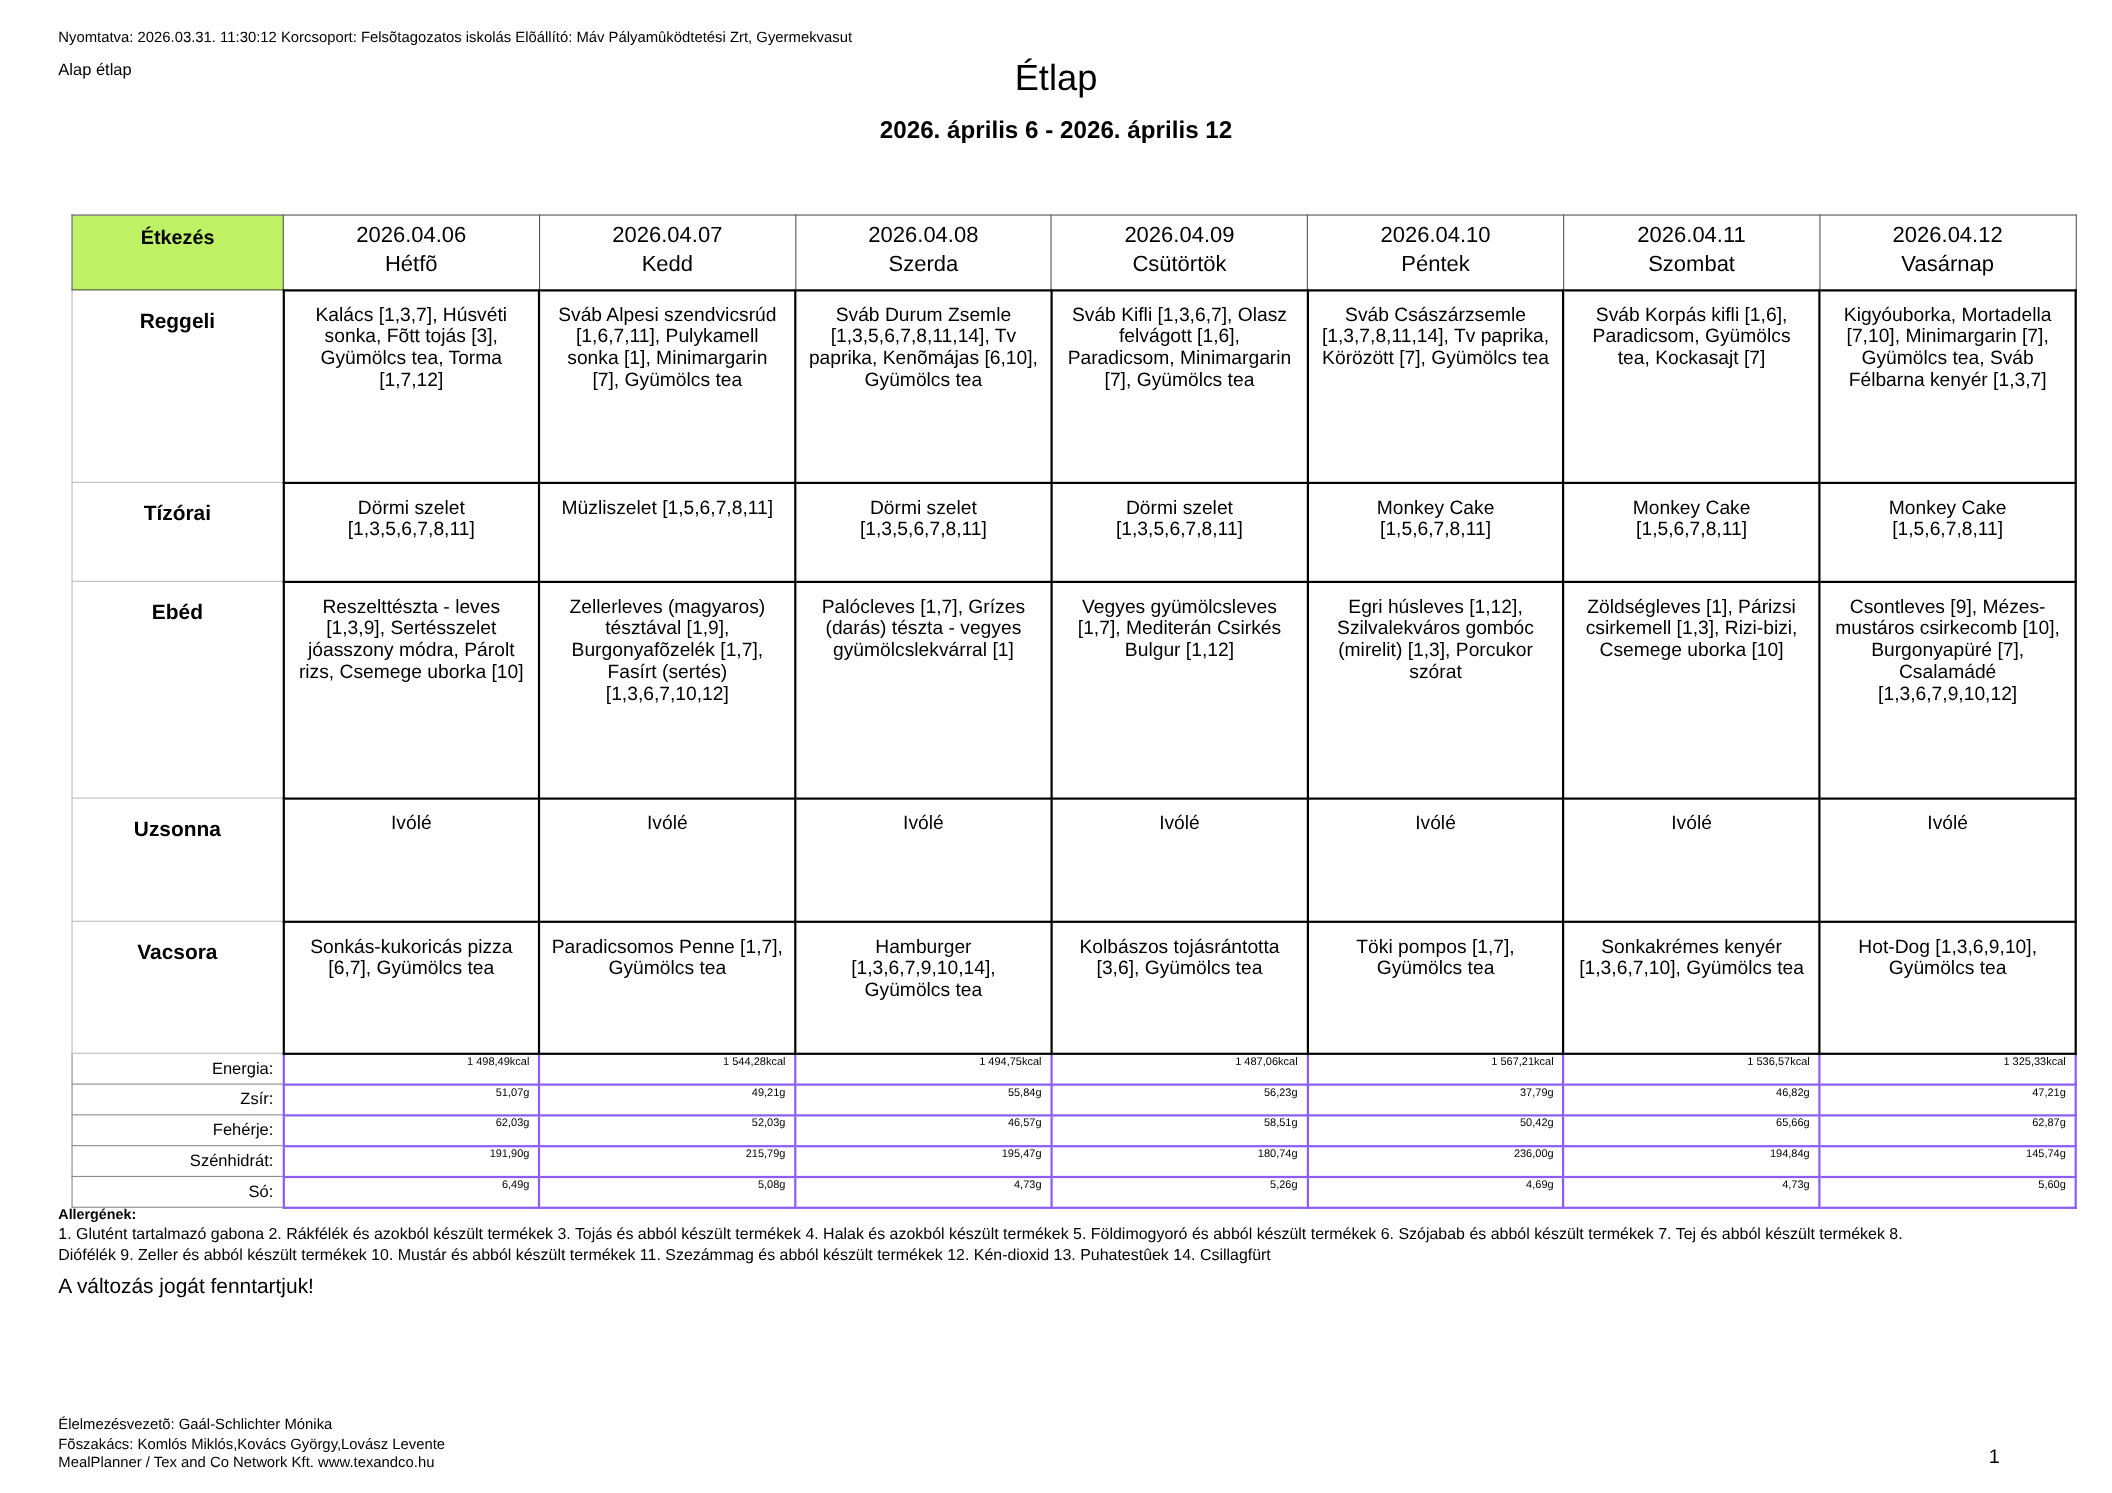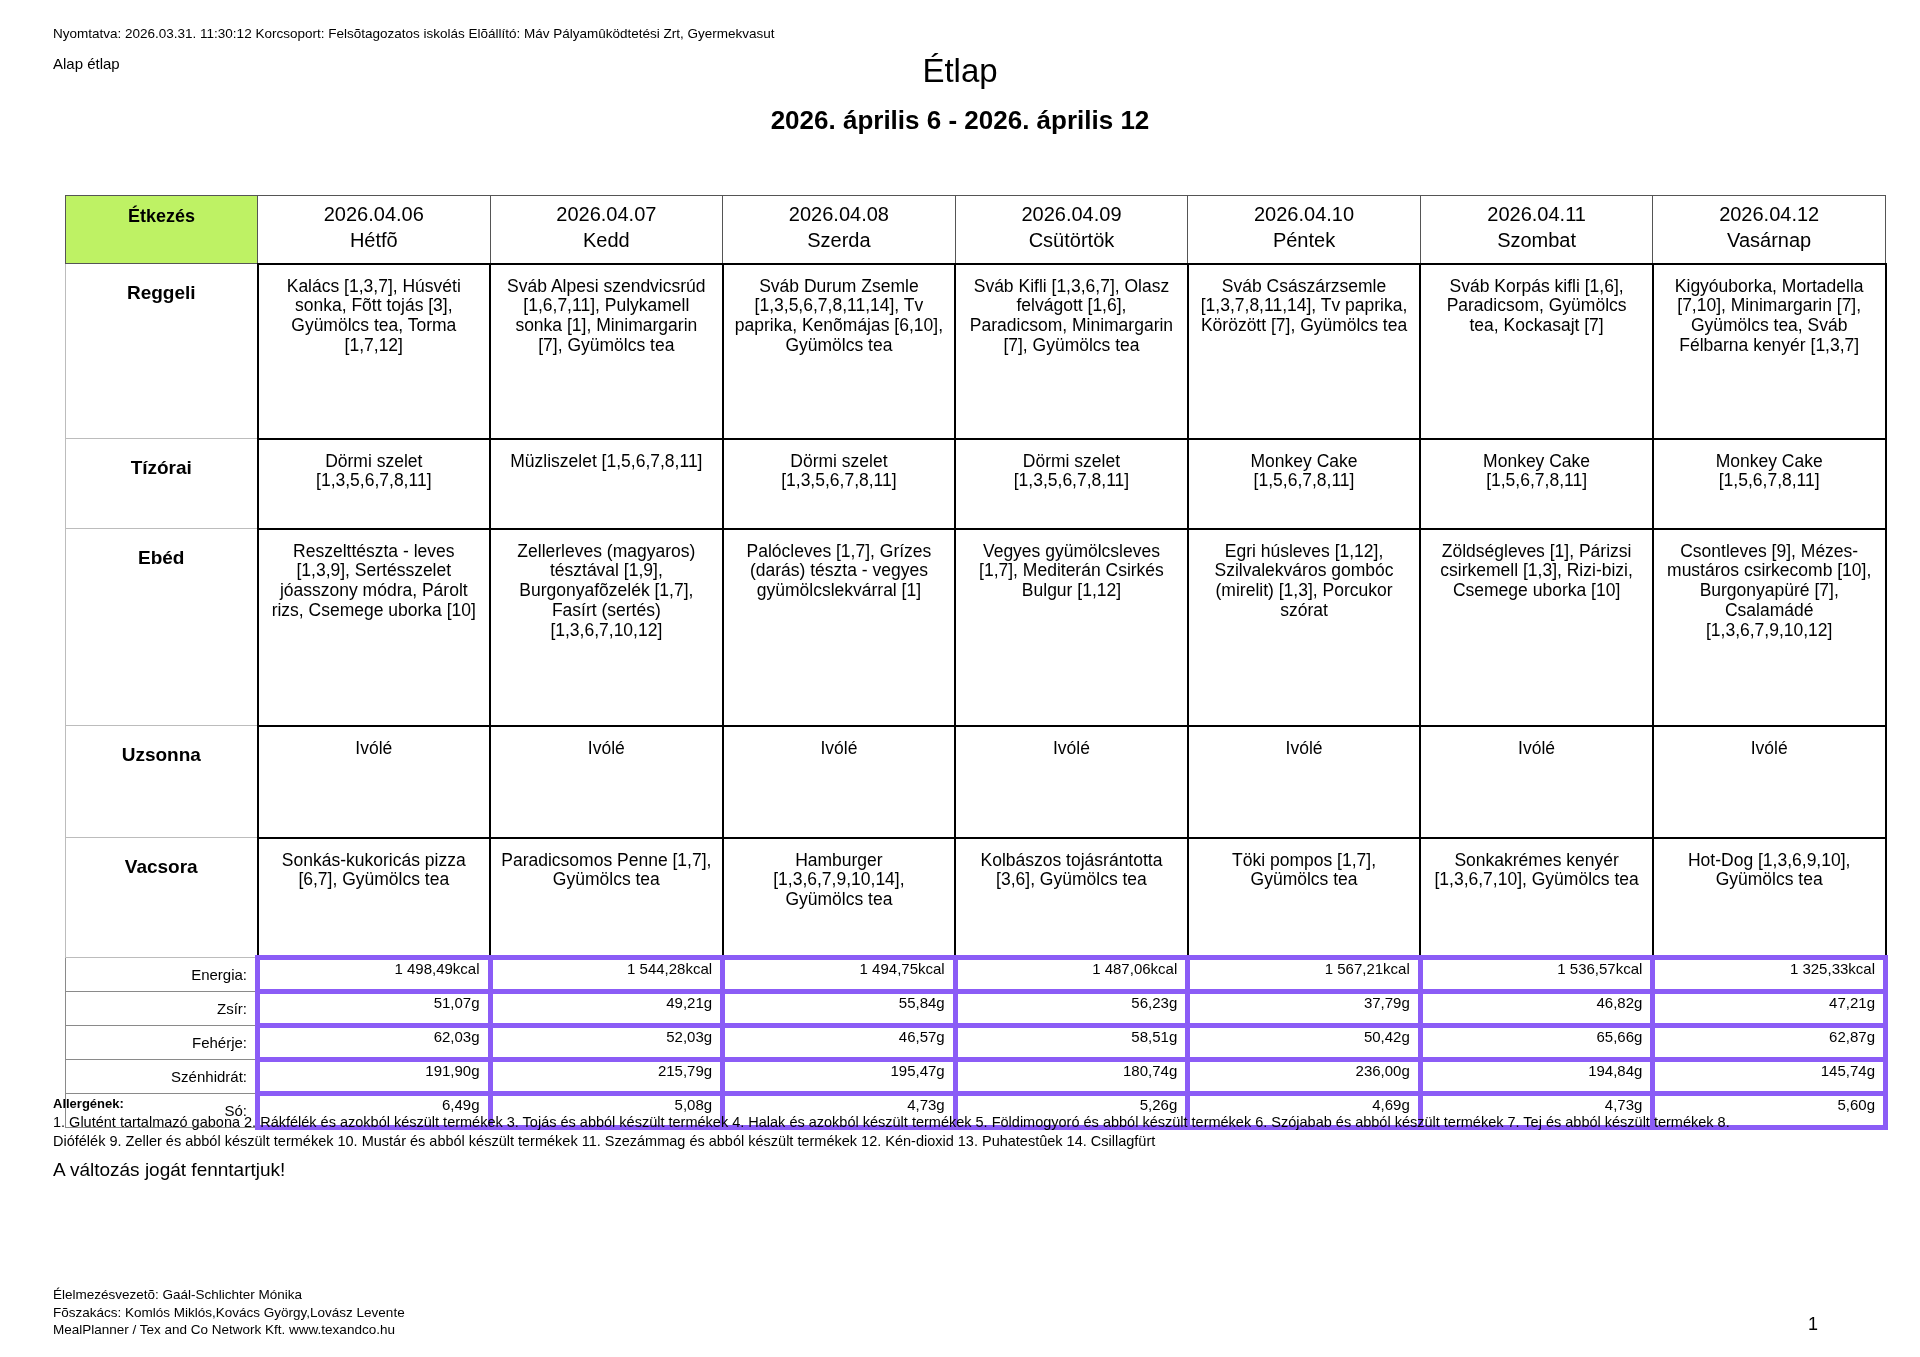"2026. április 6 - 2026." .date-range { font-size: 26px -> 22px }
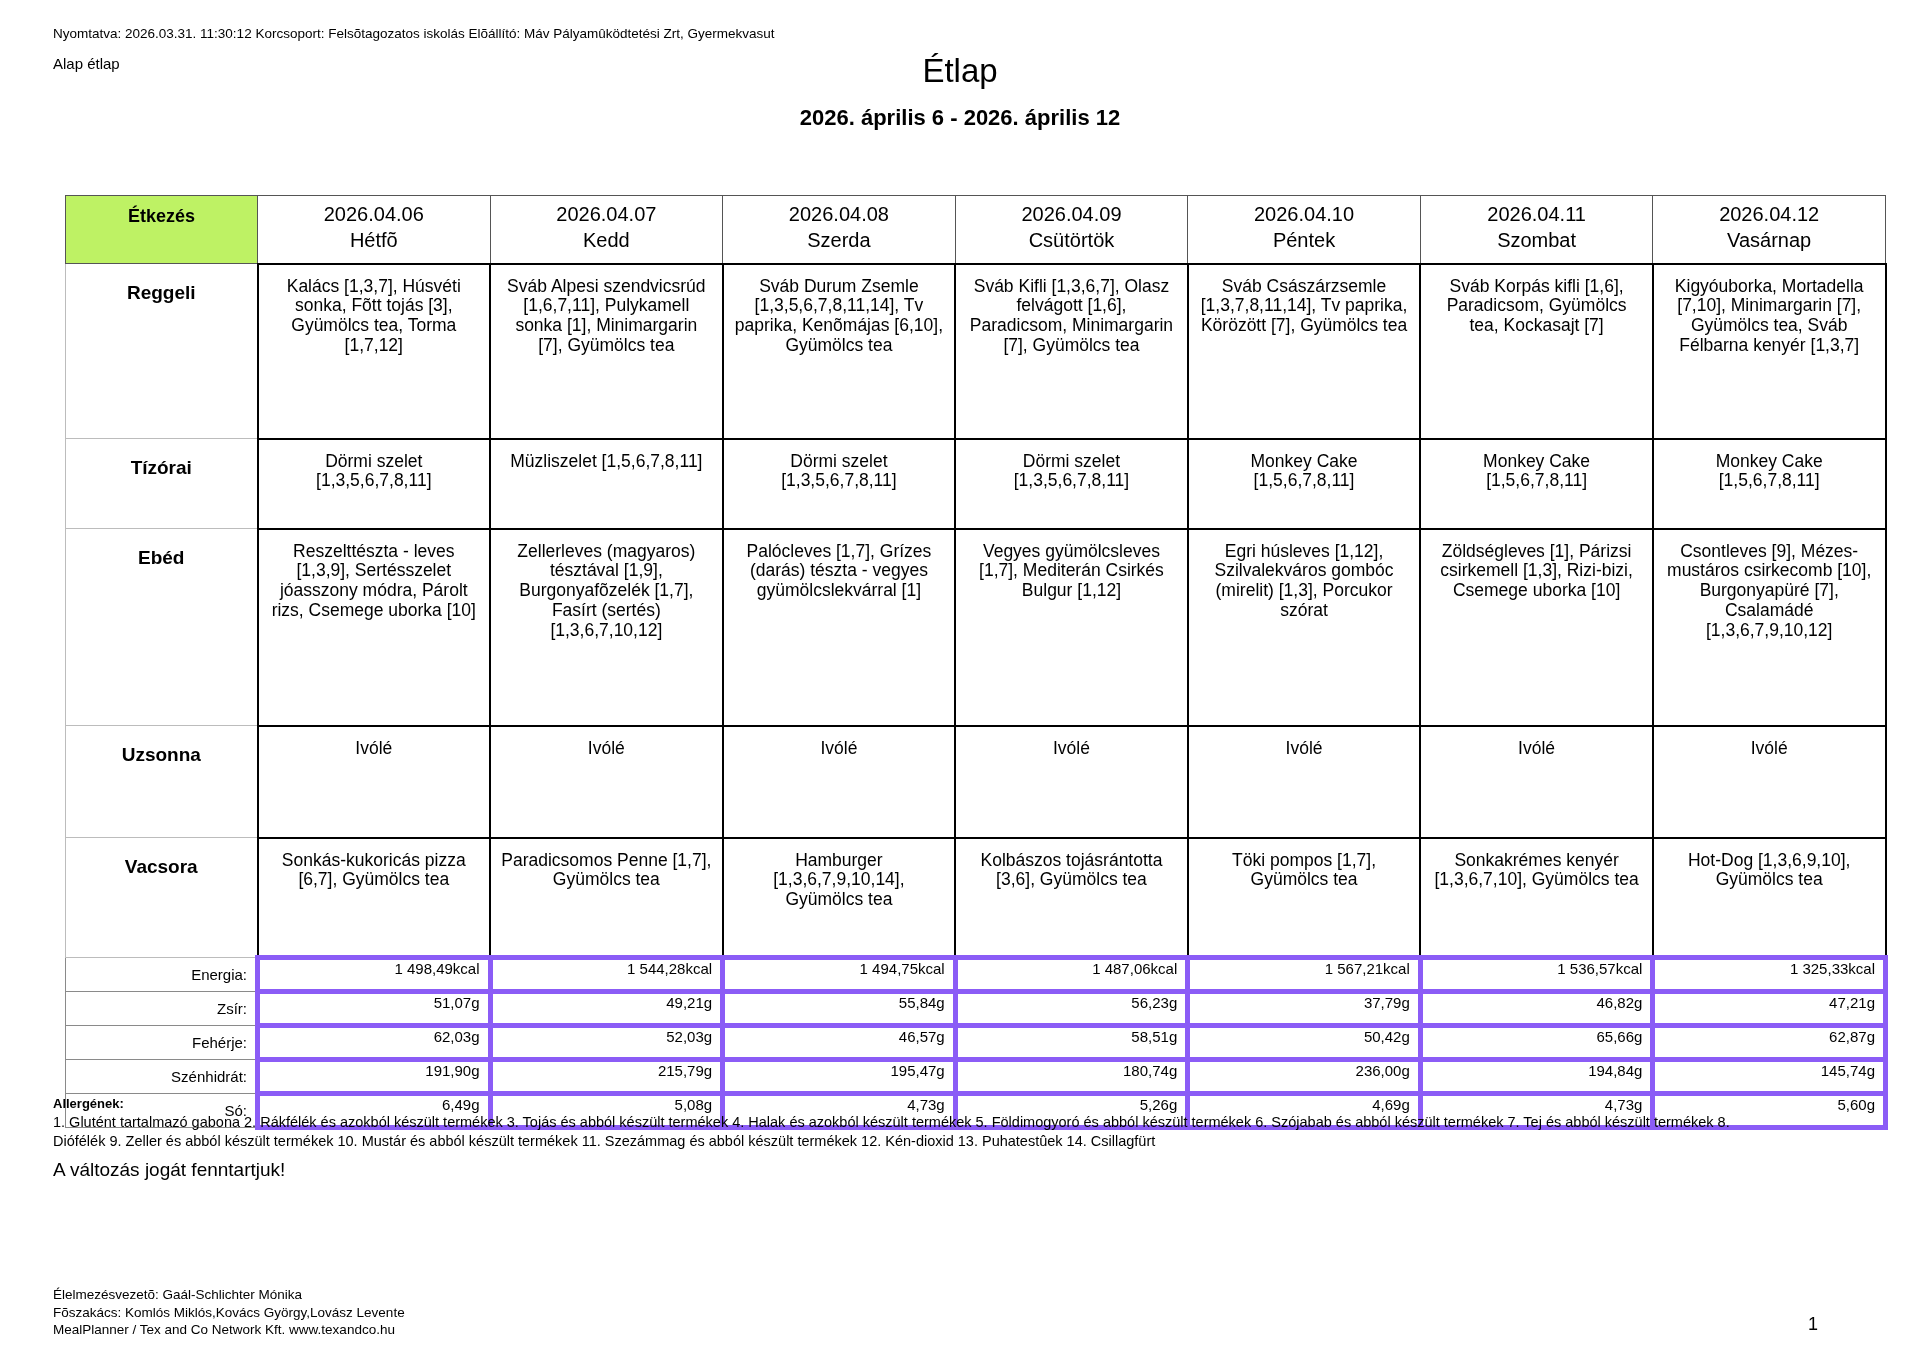"1 498,49kcal" .nutri-value-cell { border: 5px solid #8b5cf6 -> 2px solid #8b5cf6; font-size: 15px -> 10px }
